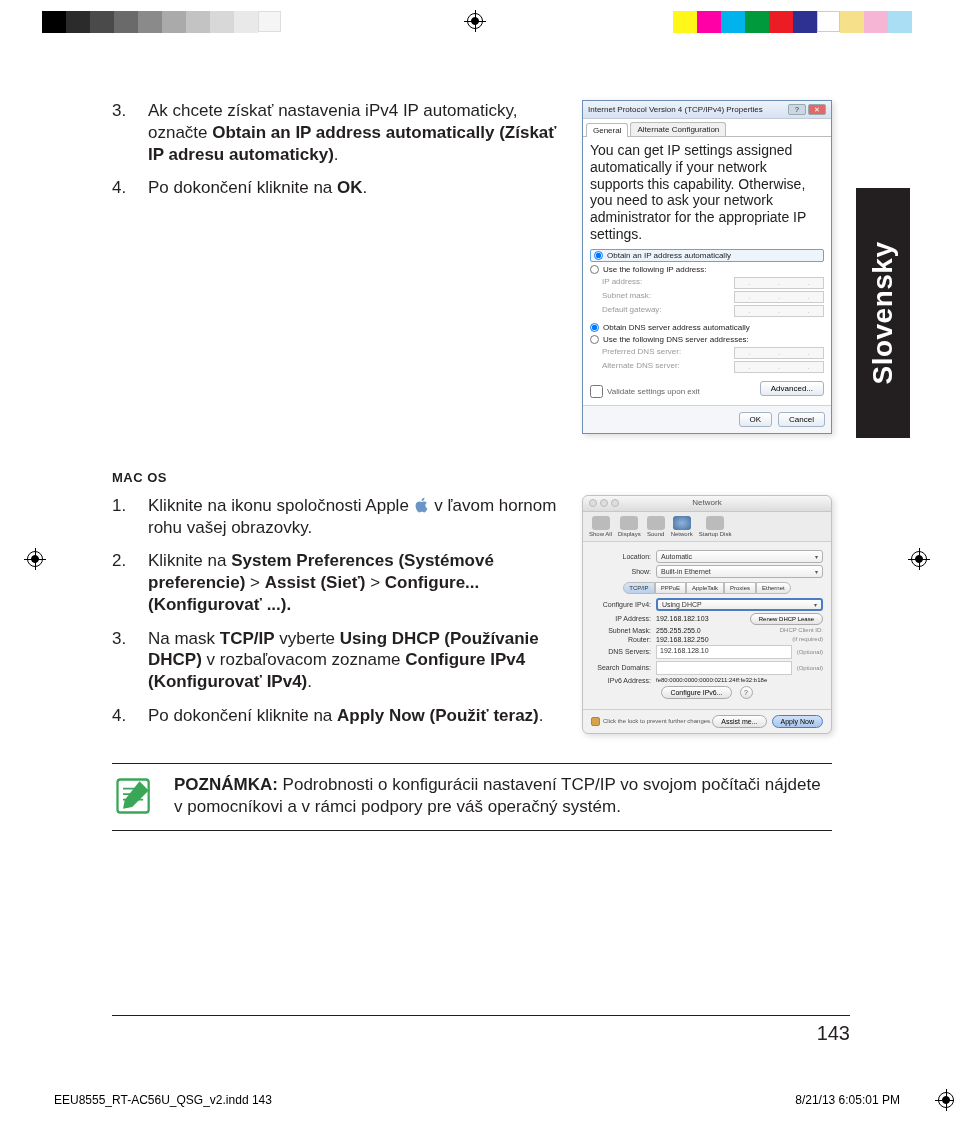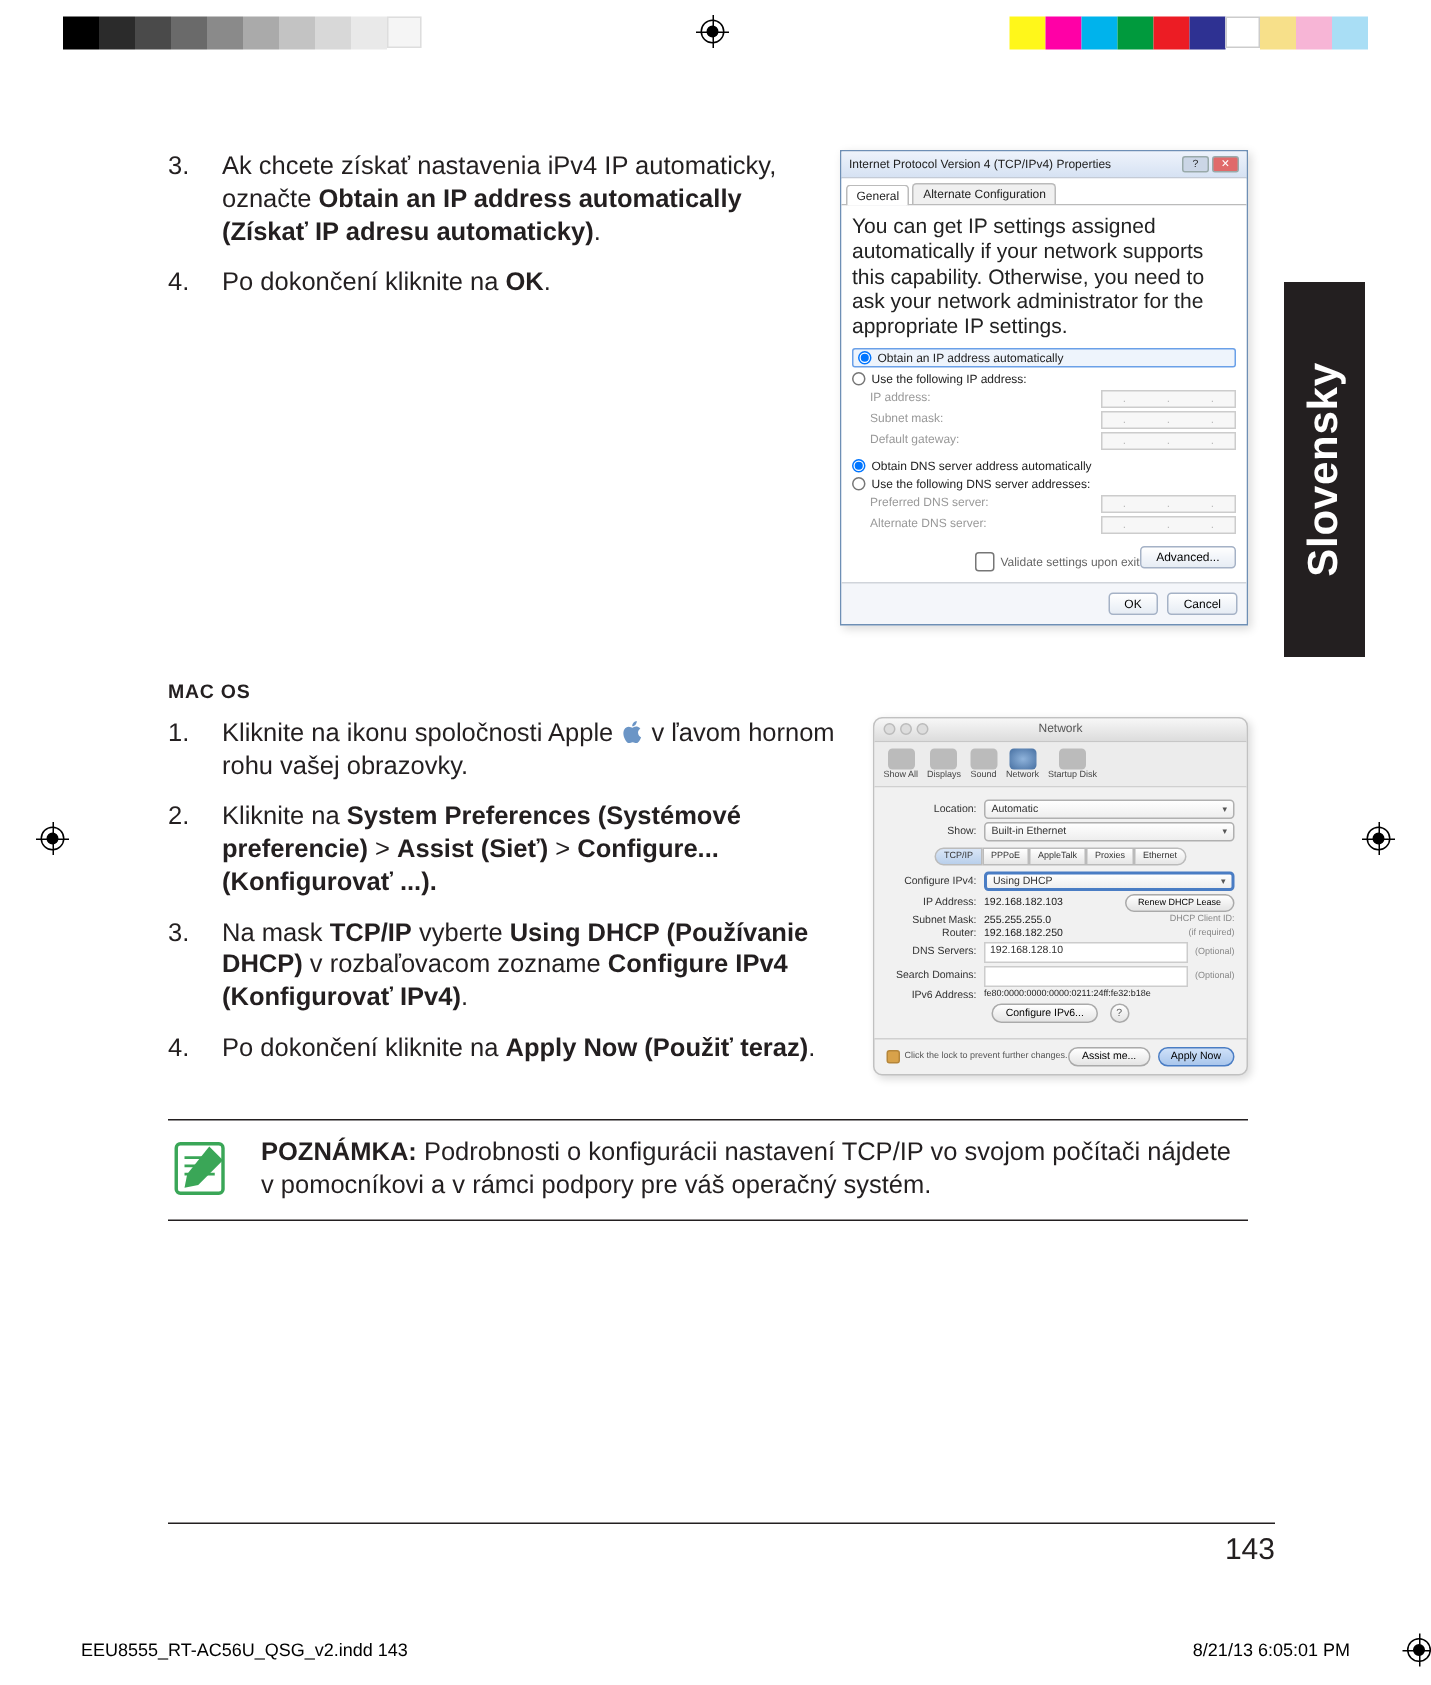"Internet Protocol Version 4 (TCP/IPv4)" .win-dialog { width: 272px -> 250px }
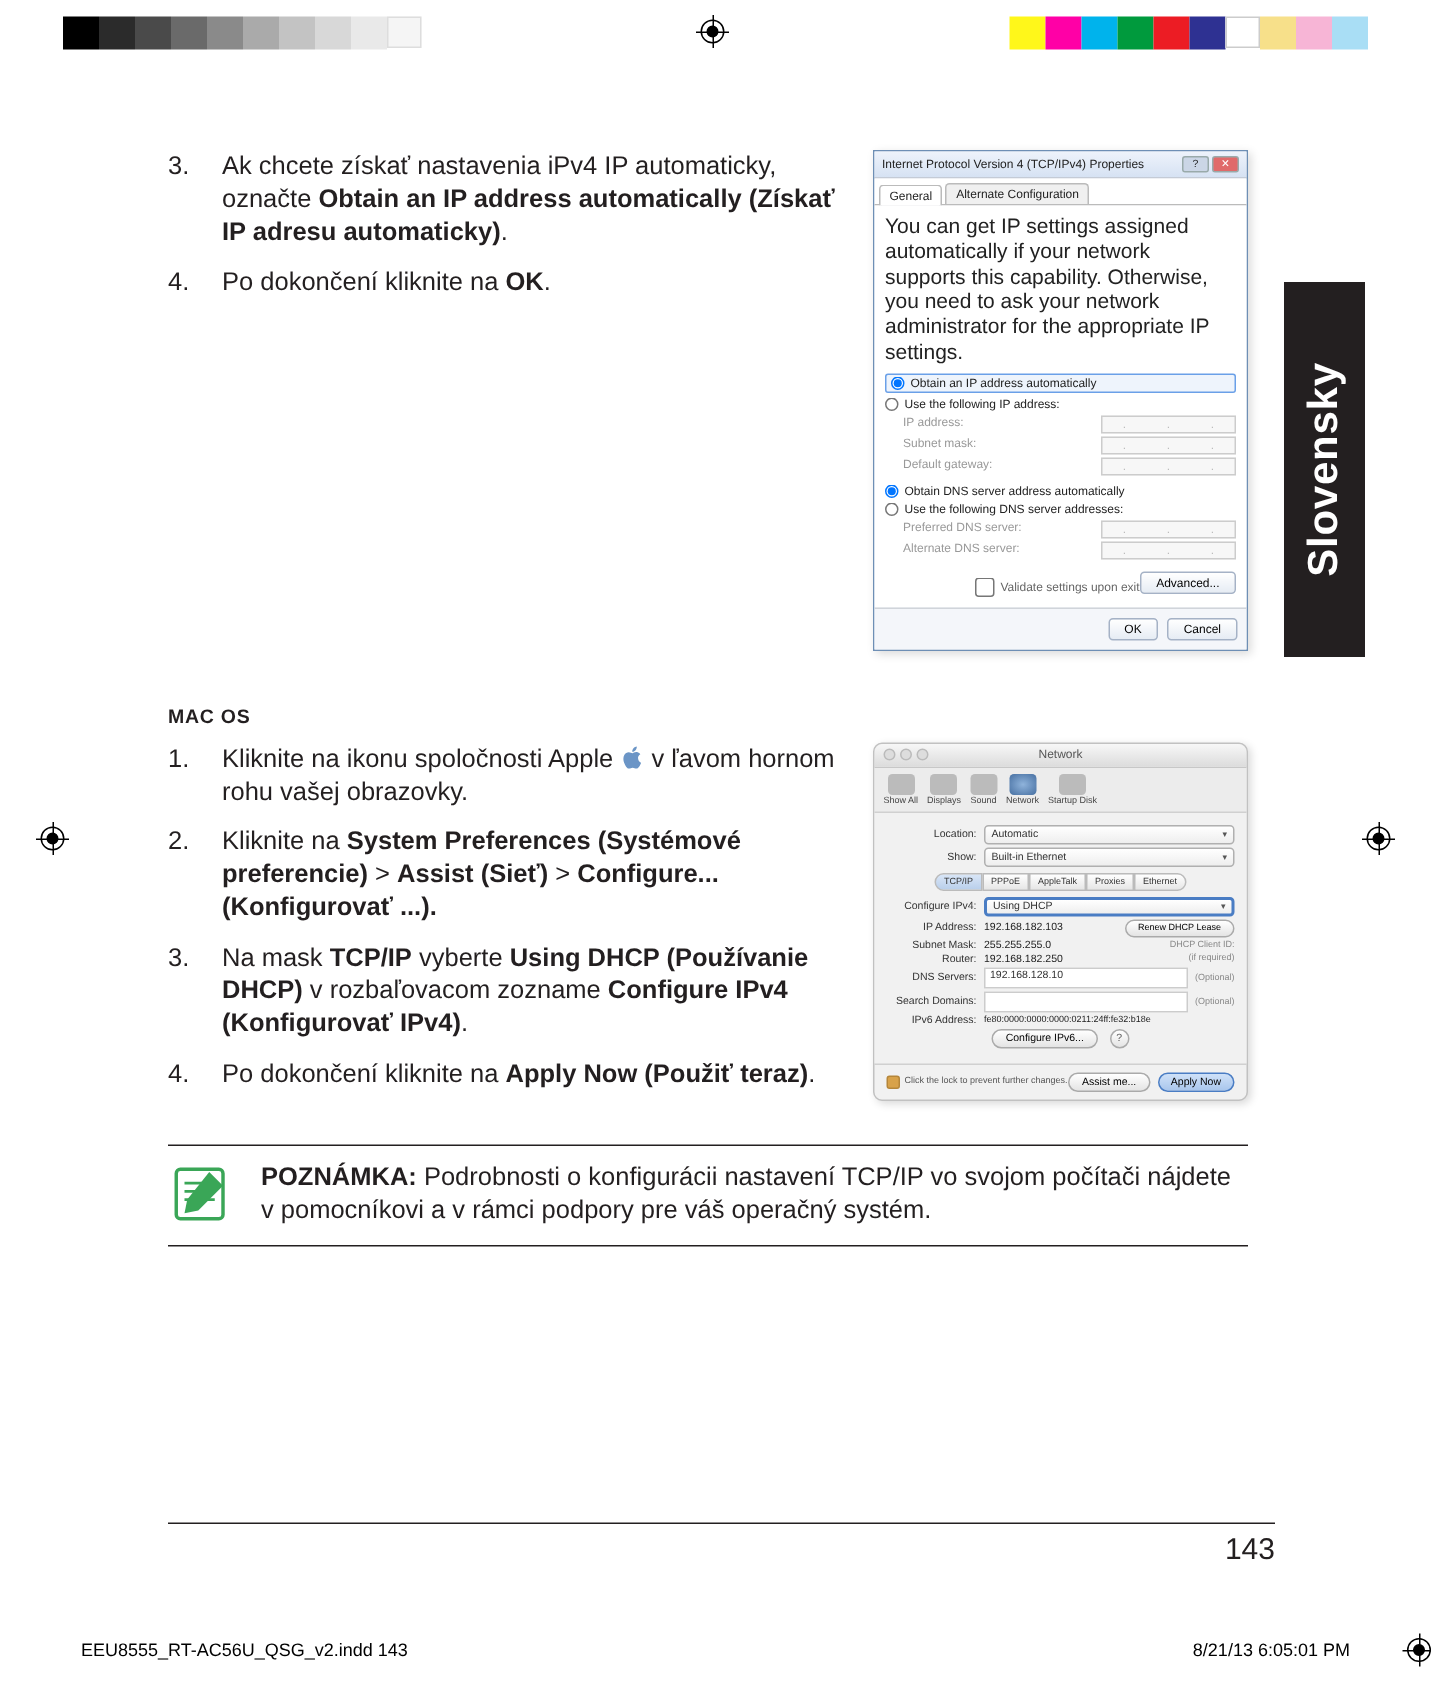"Validate settings upon exit" div { justify-content: flex-end -> space-between }
